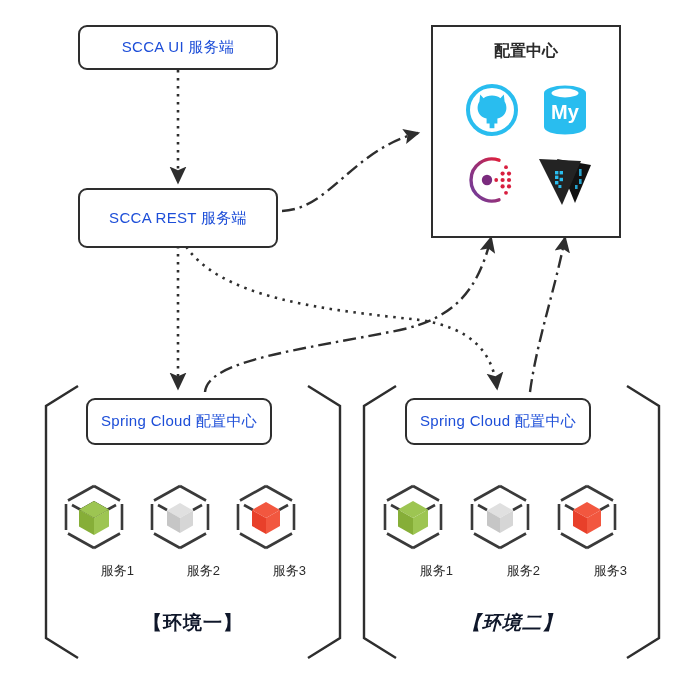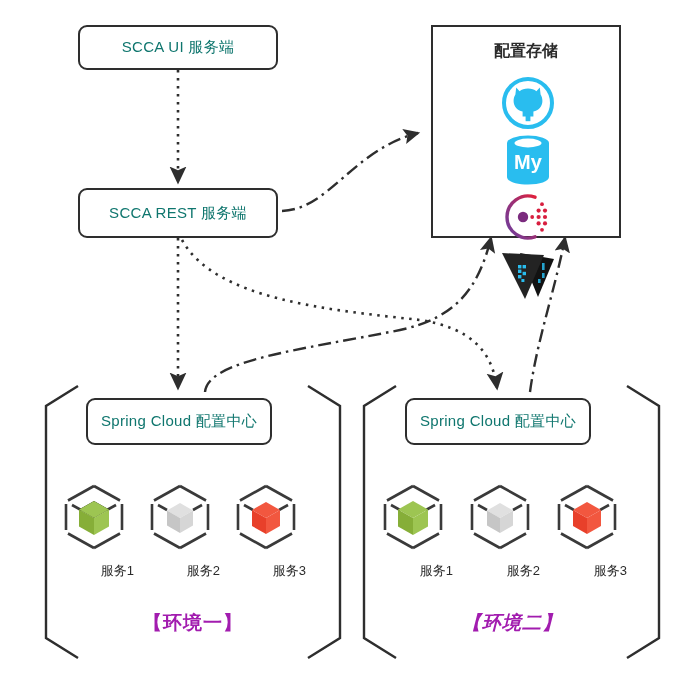"SCCA UI 服务端" .node-box { color: #0f766e -> #1d4ed8 }
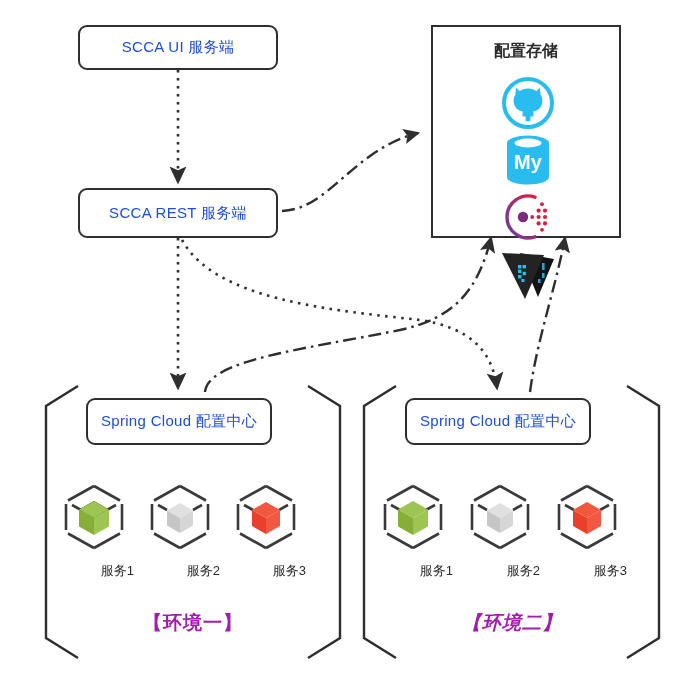"配置存储" div.store-title { text: 存储 -> 中心 }
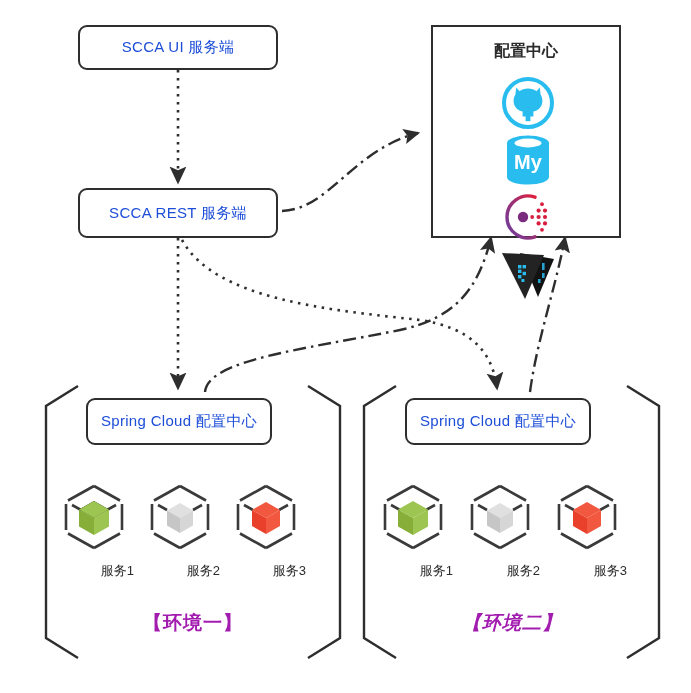"My" .store-grid { grid-template-columns: 1fr -> 1fr 1fr }
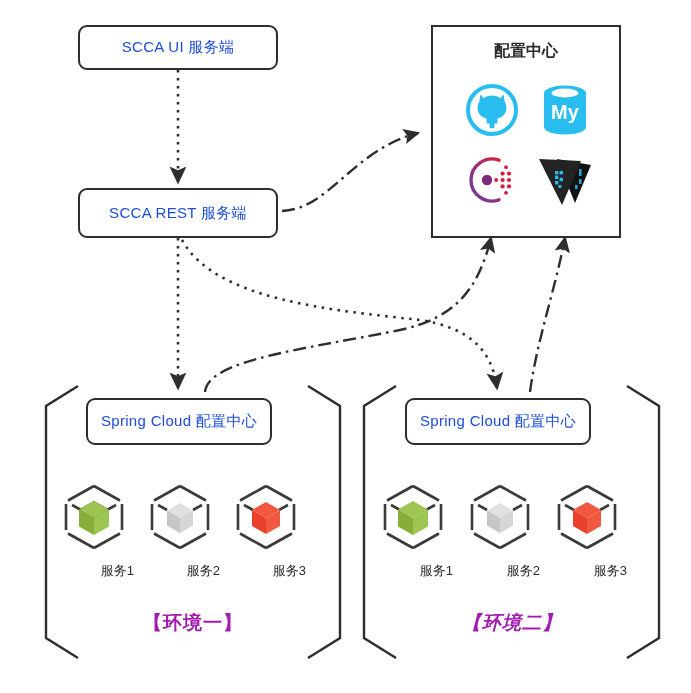"SCCA REST 服务端" div.node-box { height: 50px -> 60px }
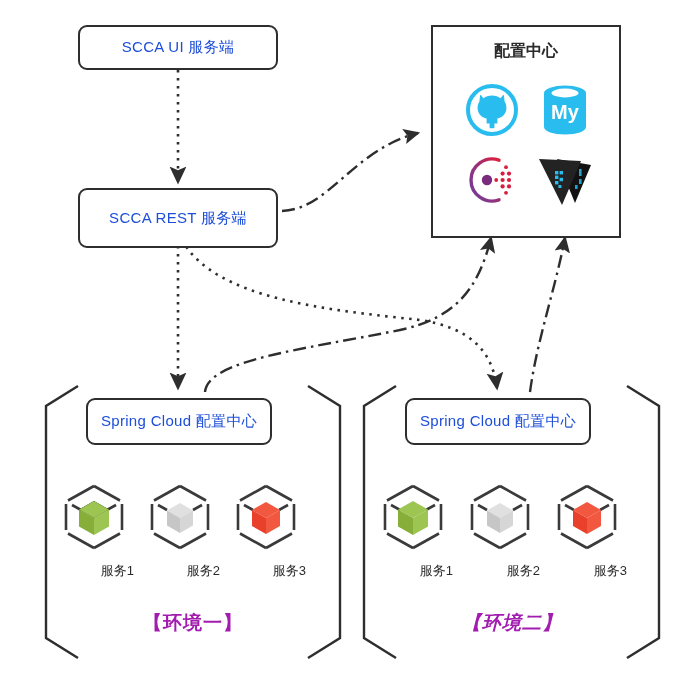"【环境一】" .env-label { color: #a21caf -> #0f172a }
